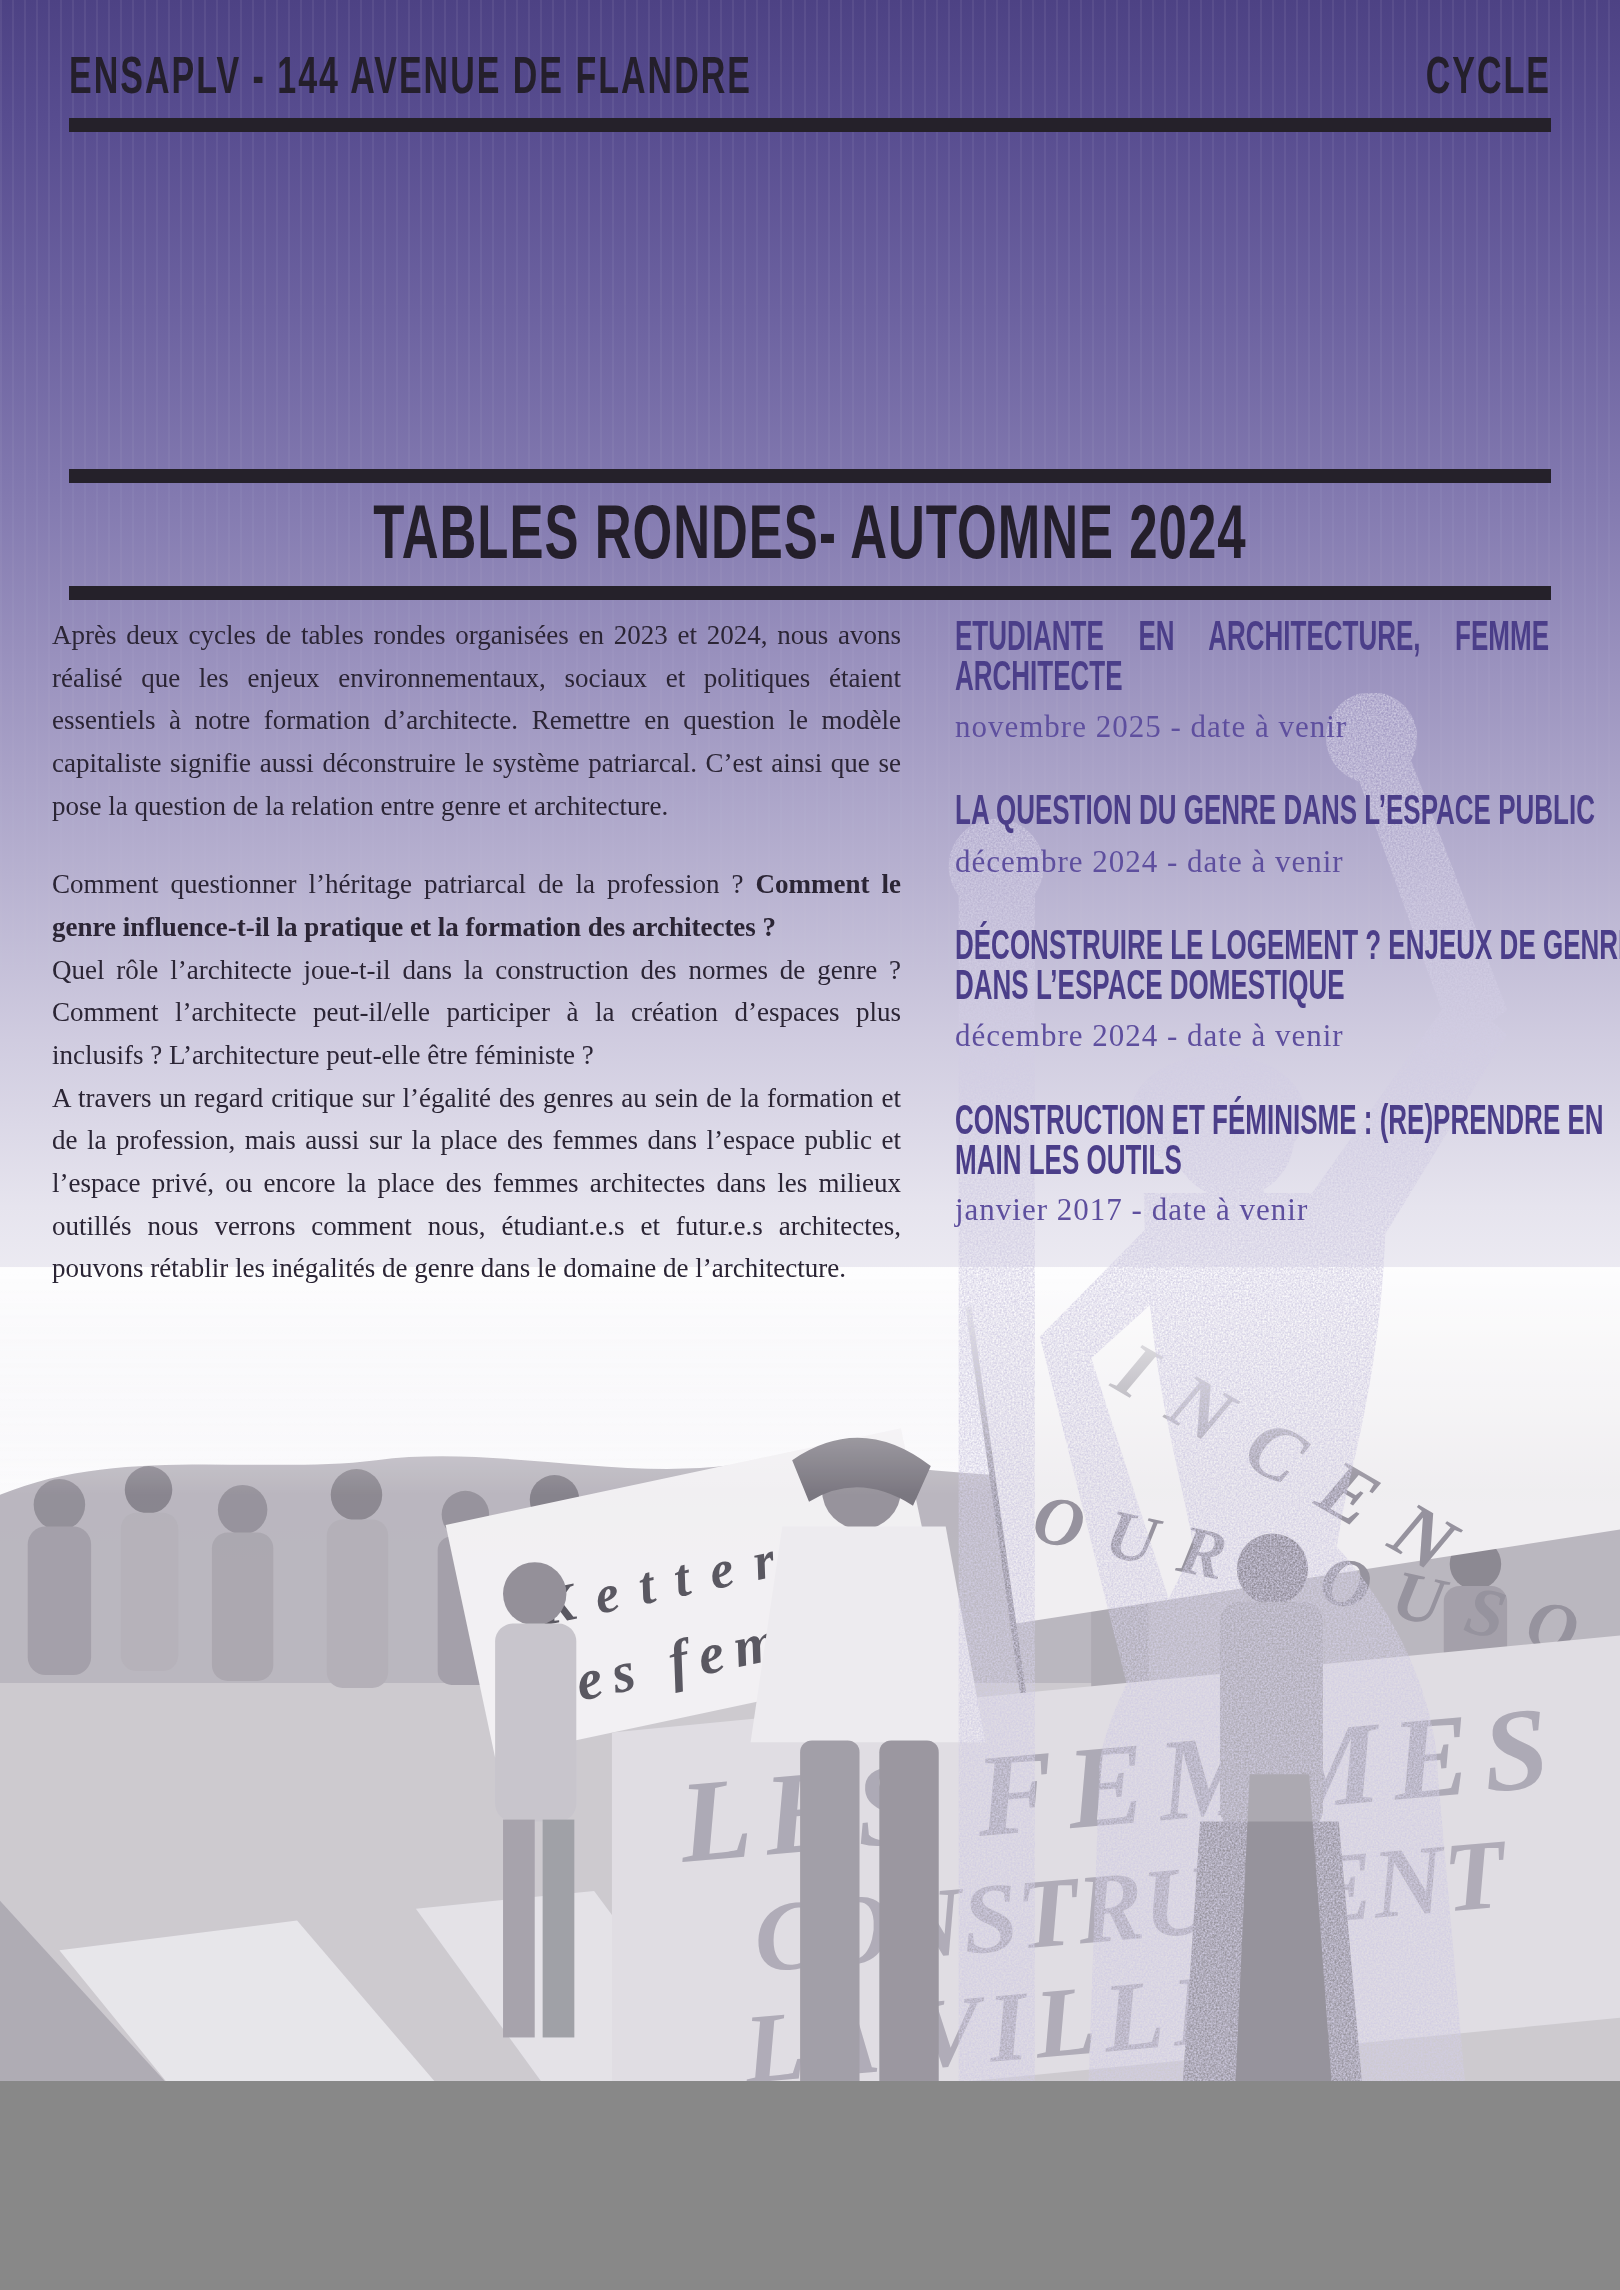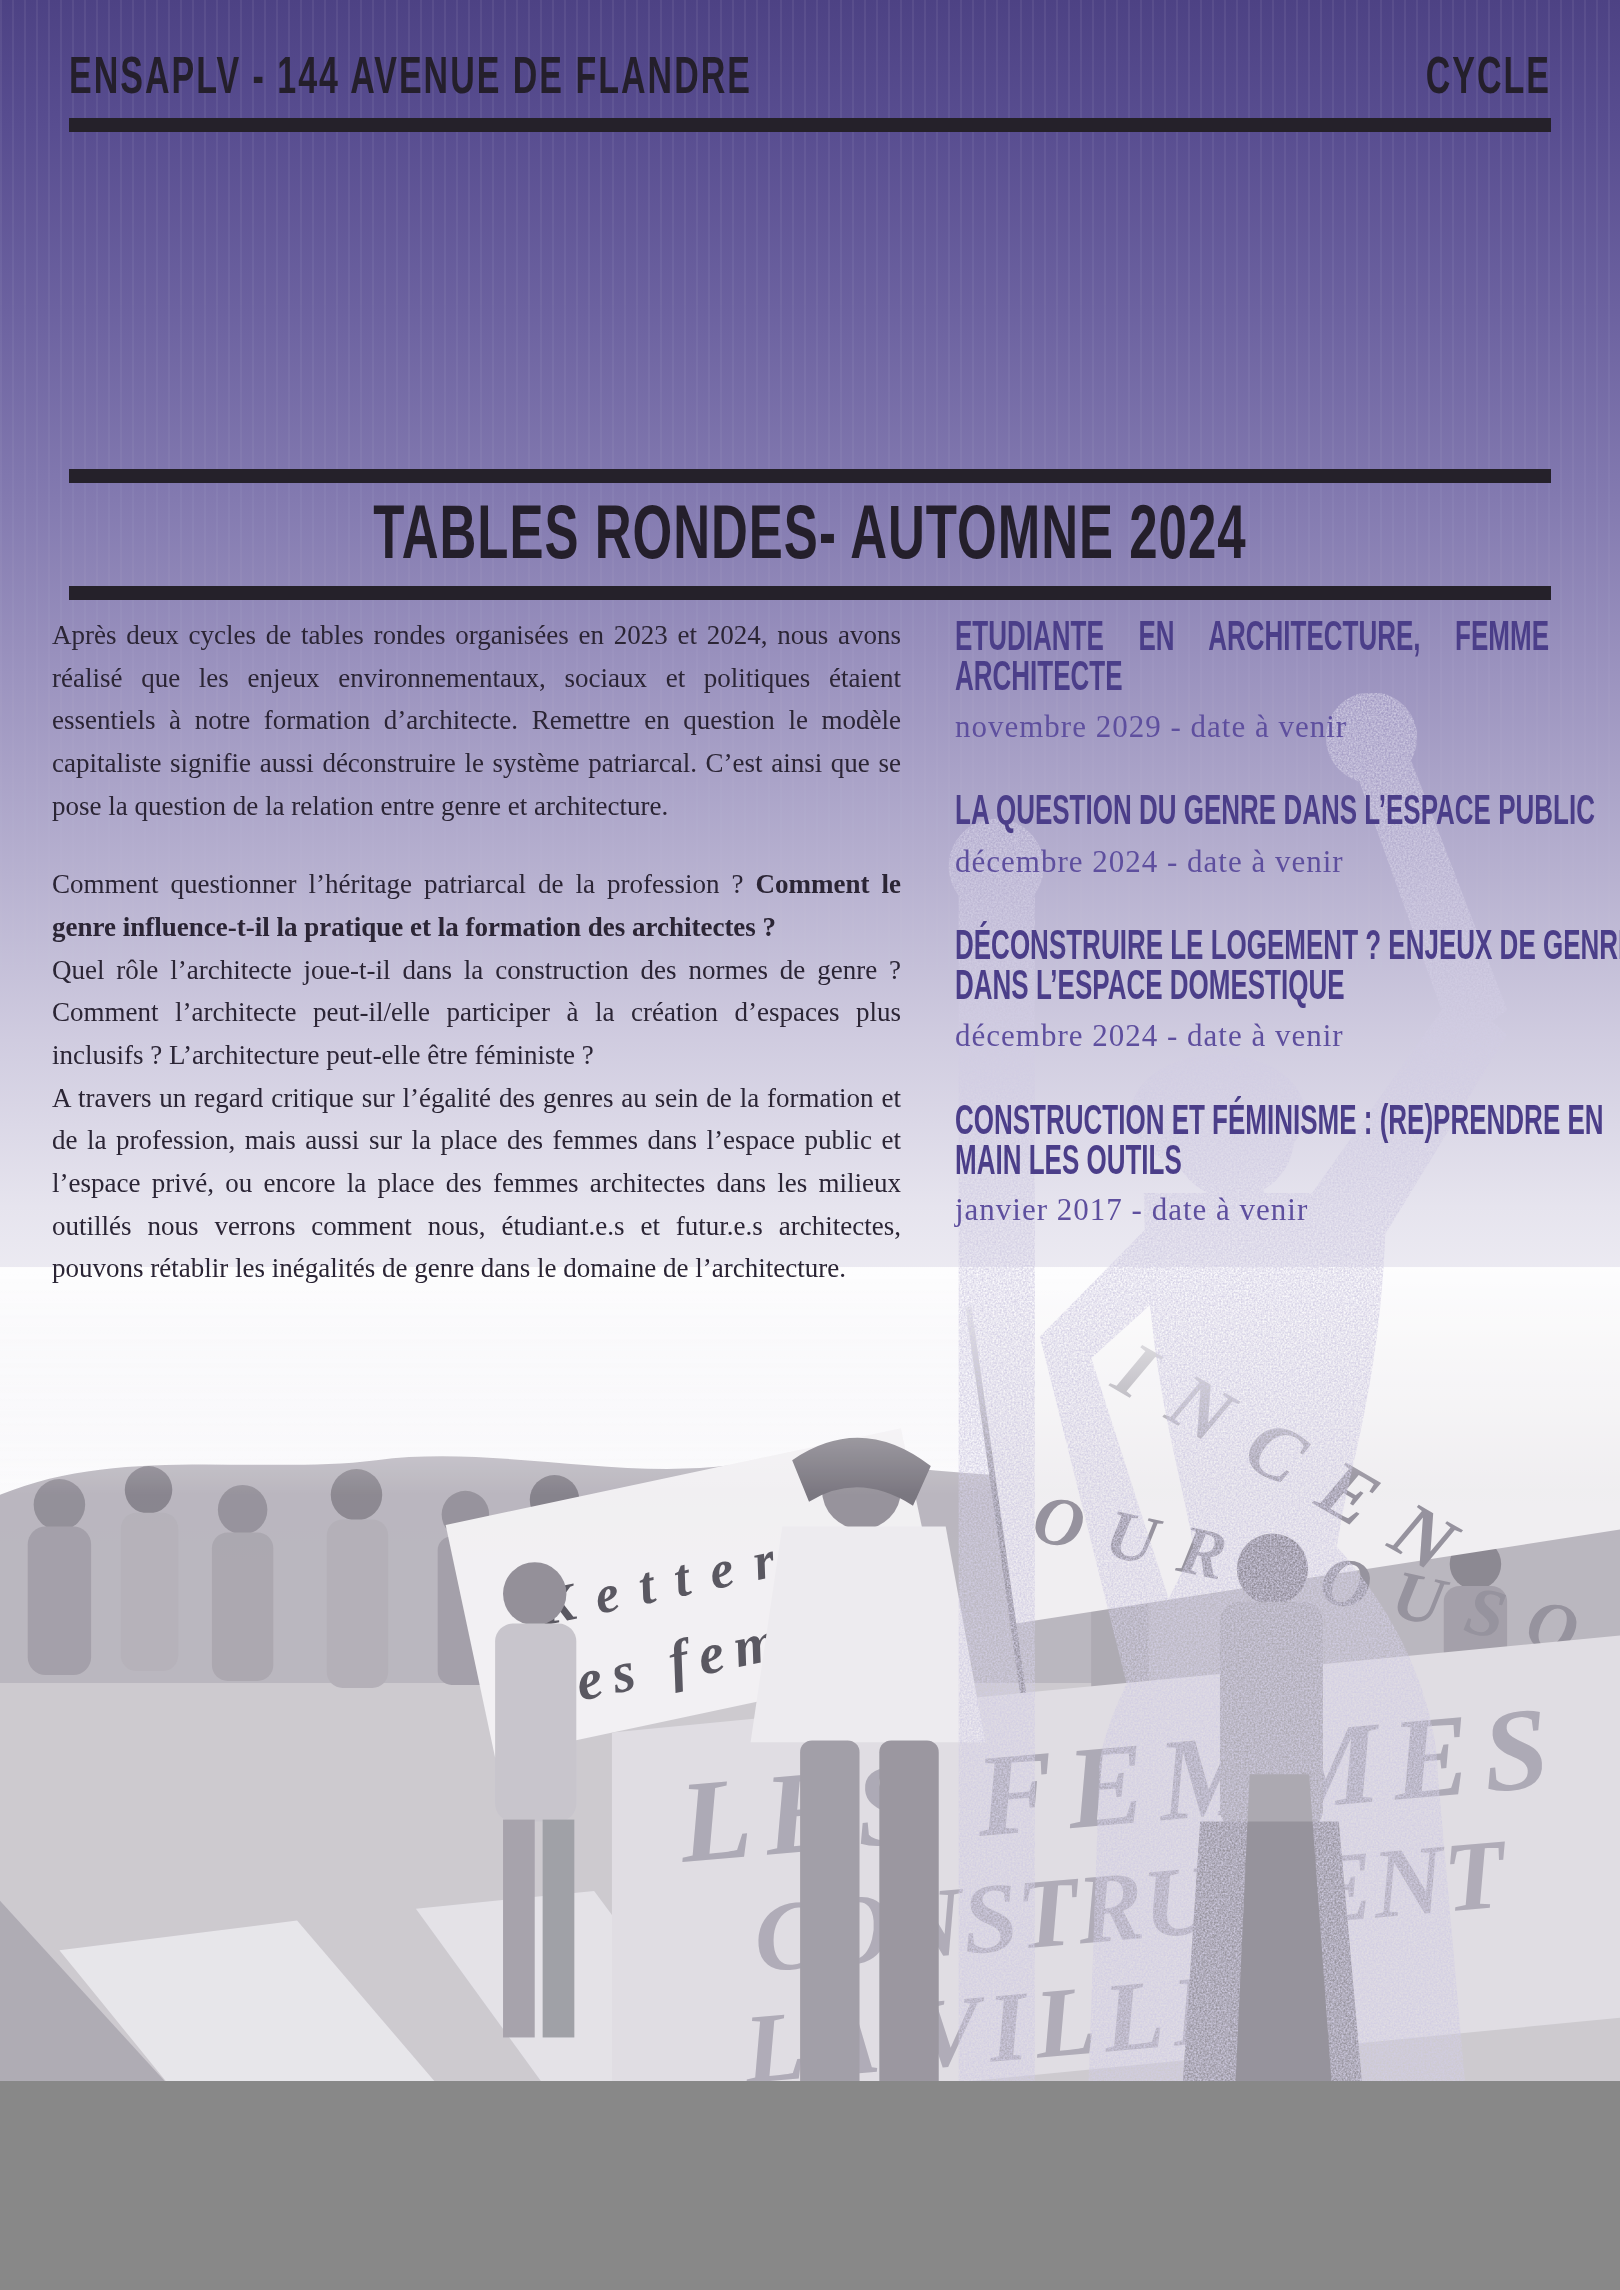"novembre 2029 - date à" div.ev-date { text: 2029 -> 2025 }
